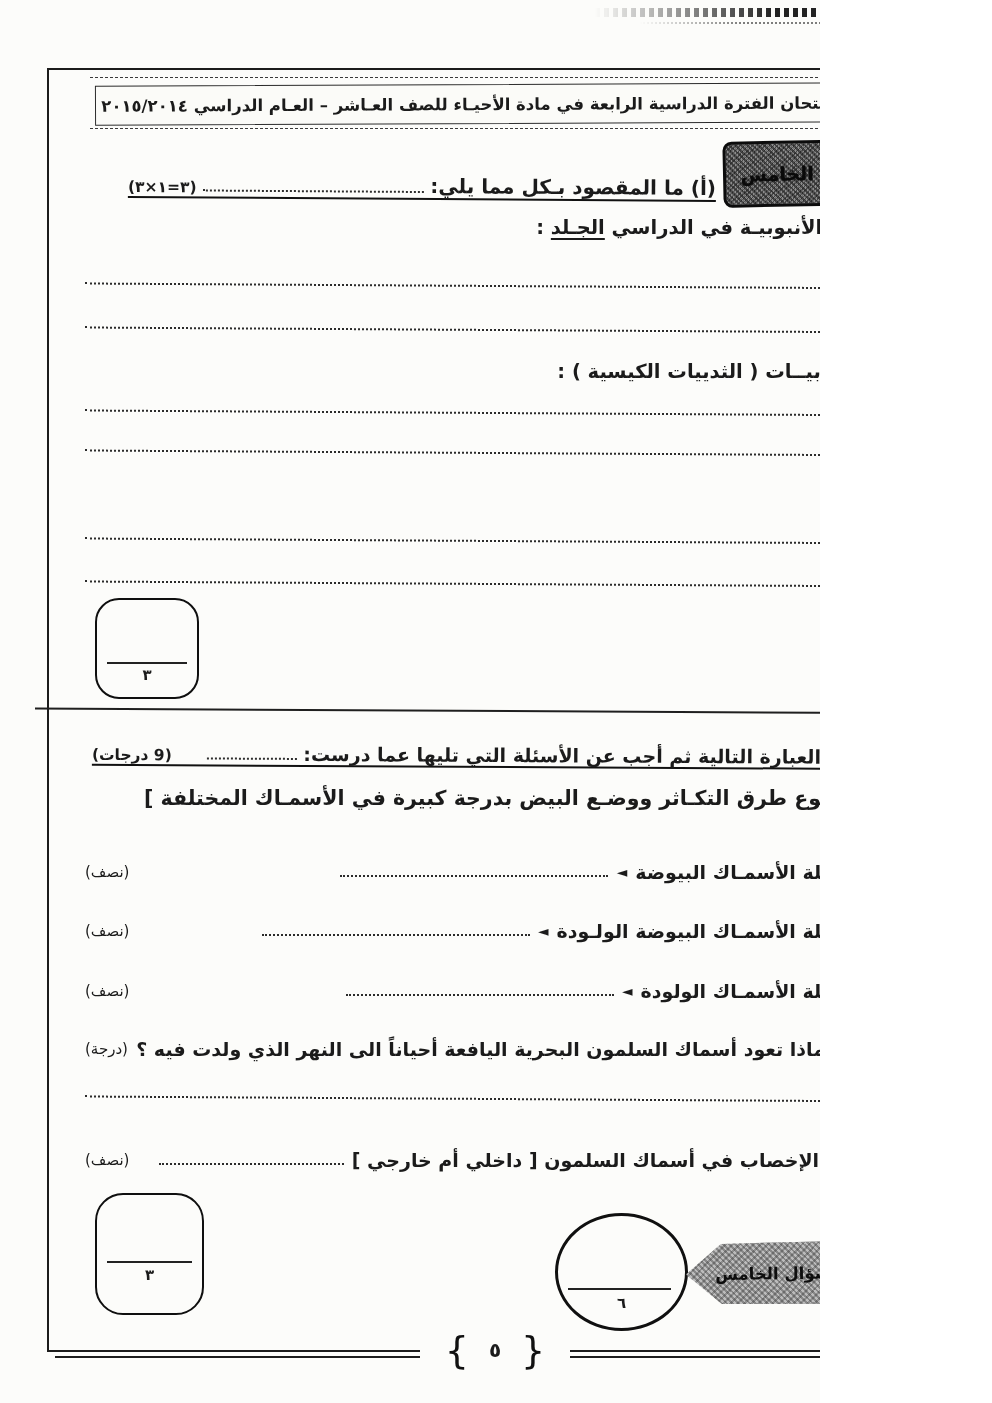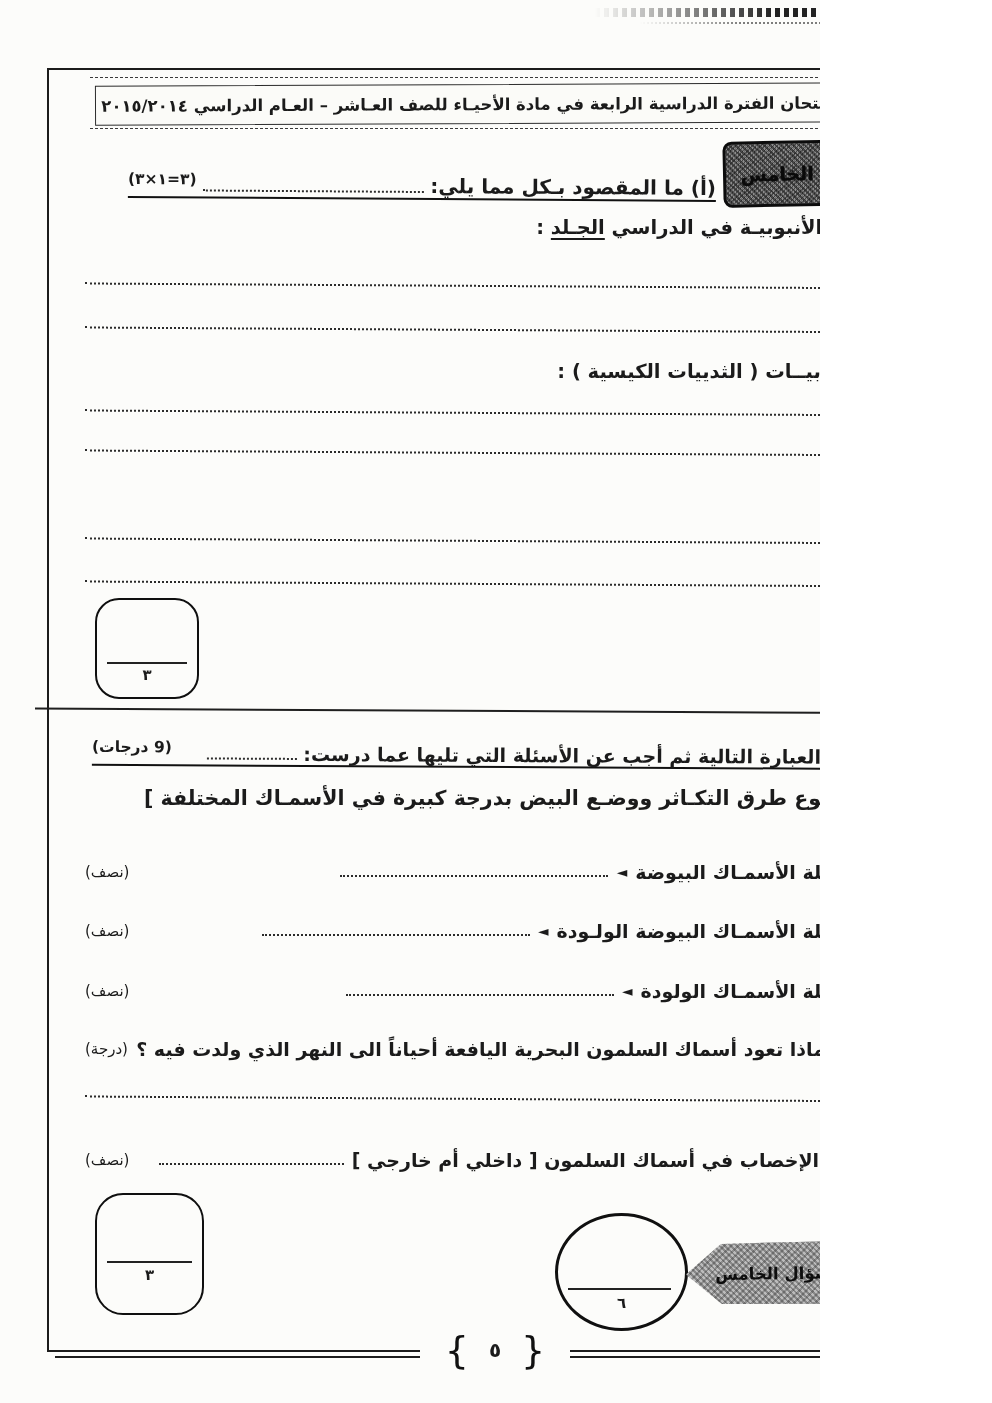"(٣=١×٣)" .sec-head .marks { padding-bottom: 8px -> 0 }
